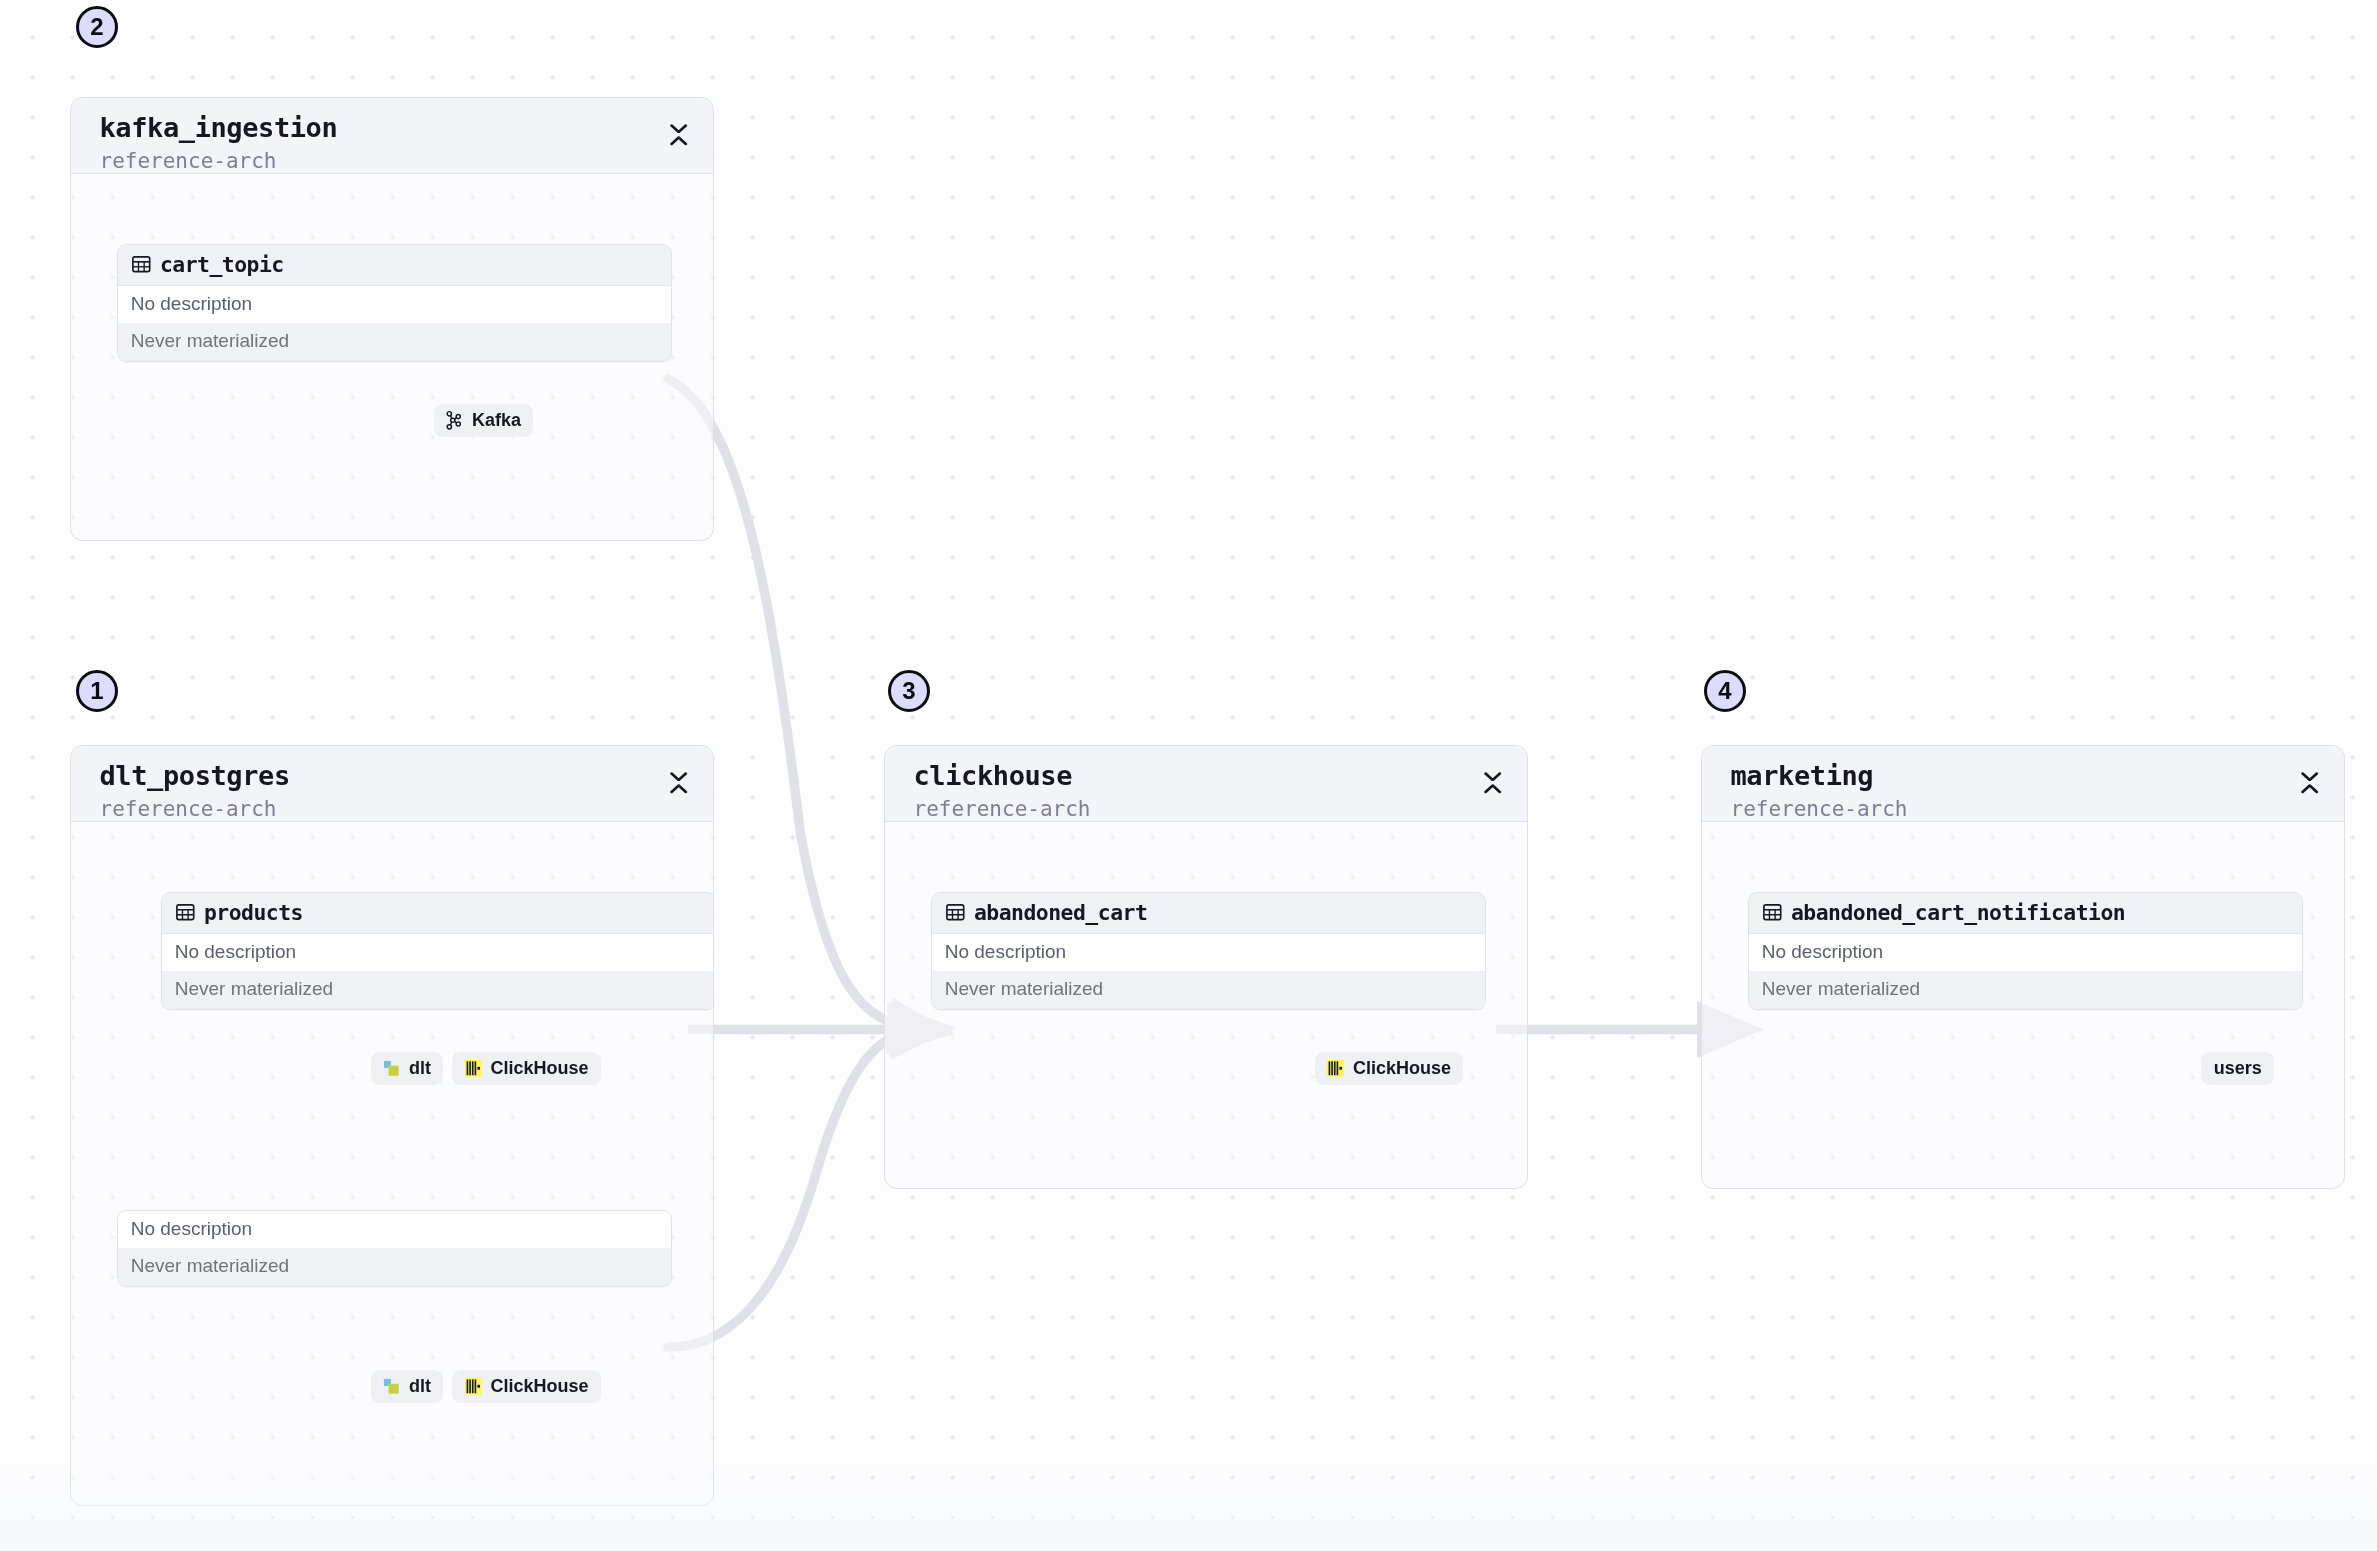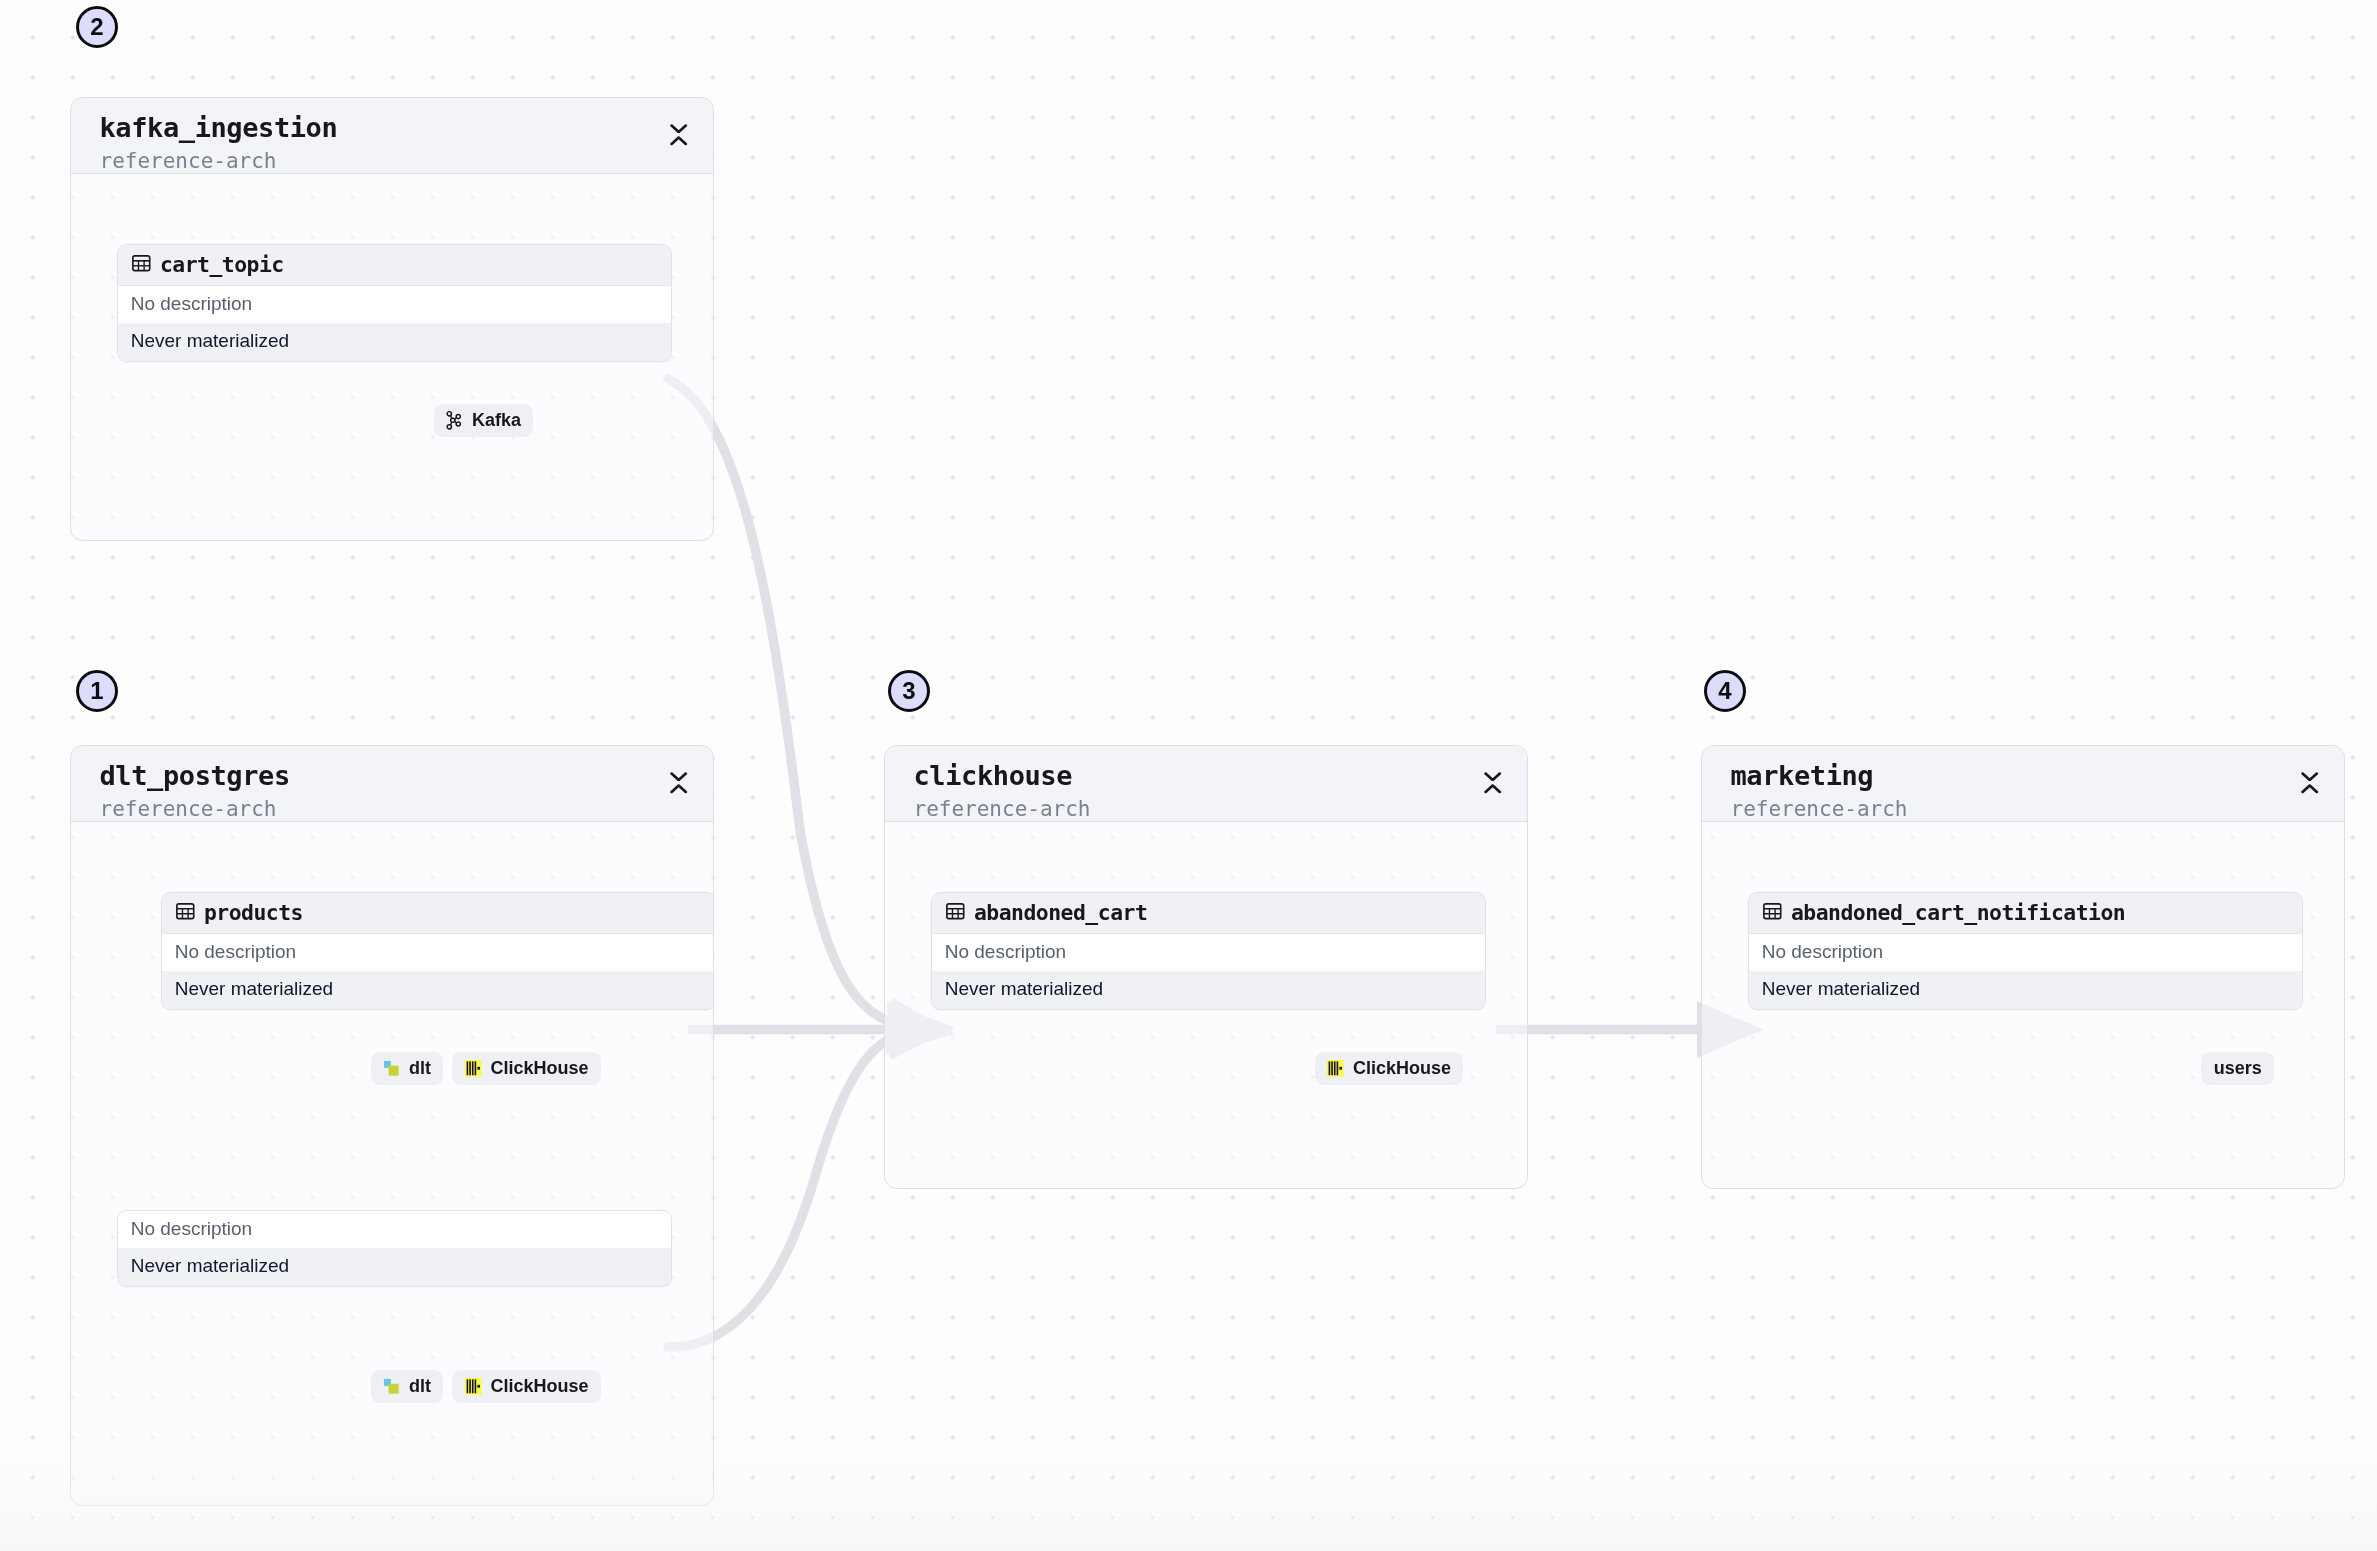"cart_topic" .model-head { align-items: center -> flex-end }
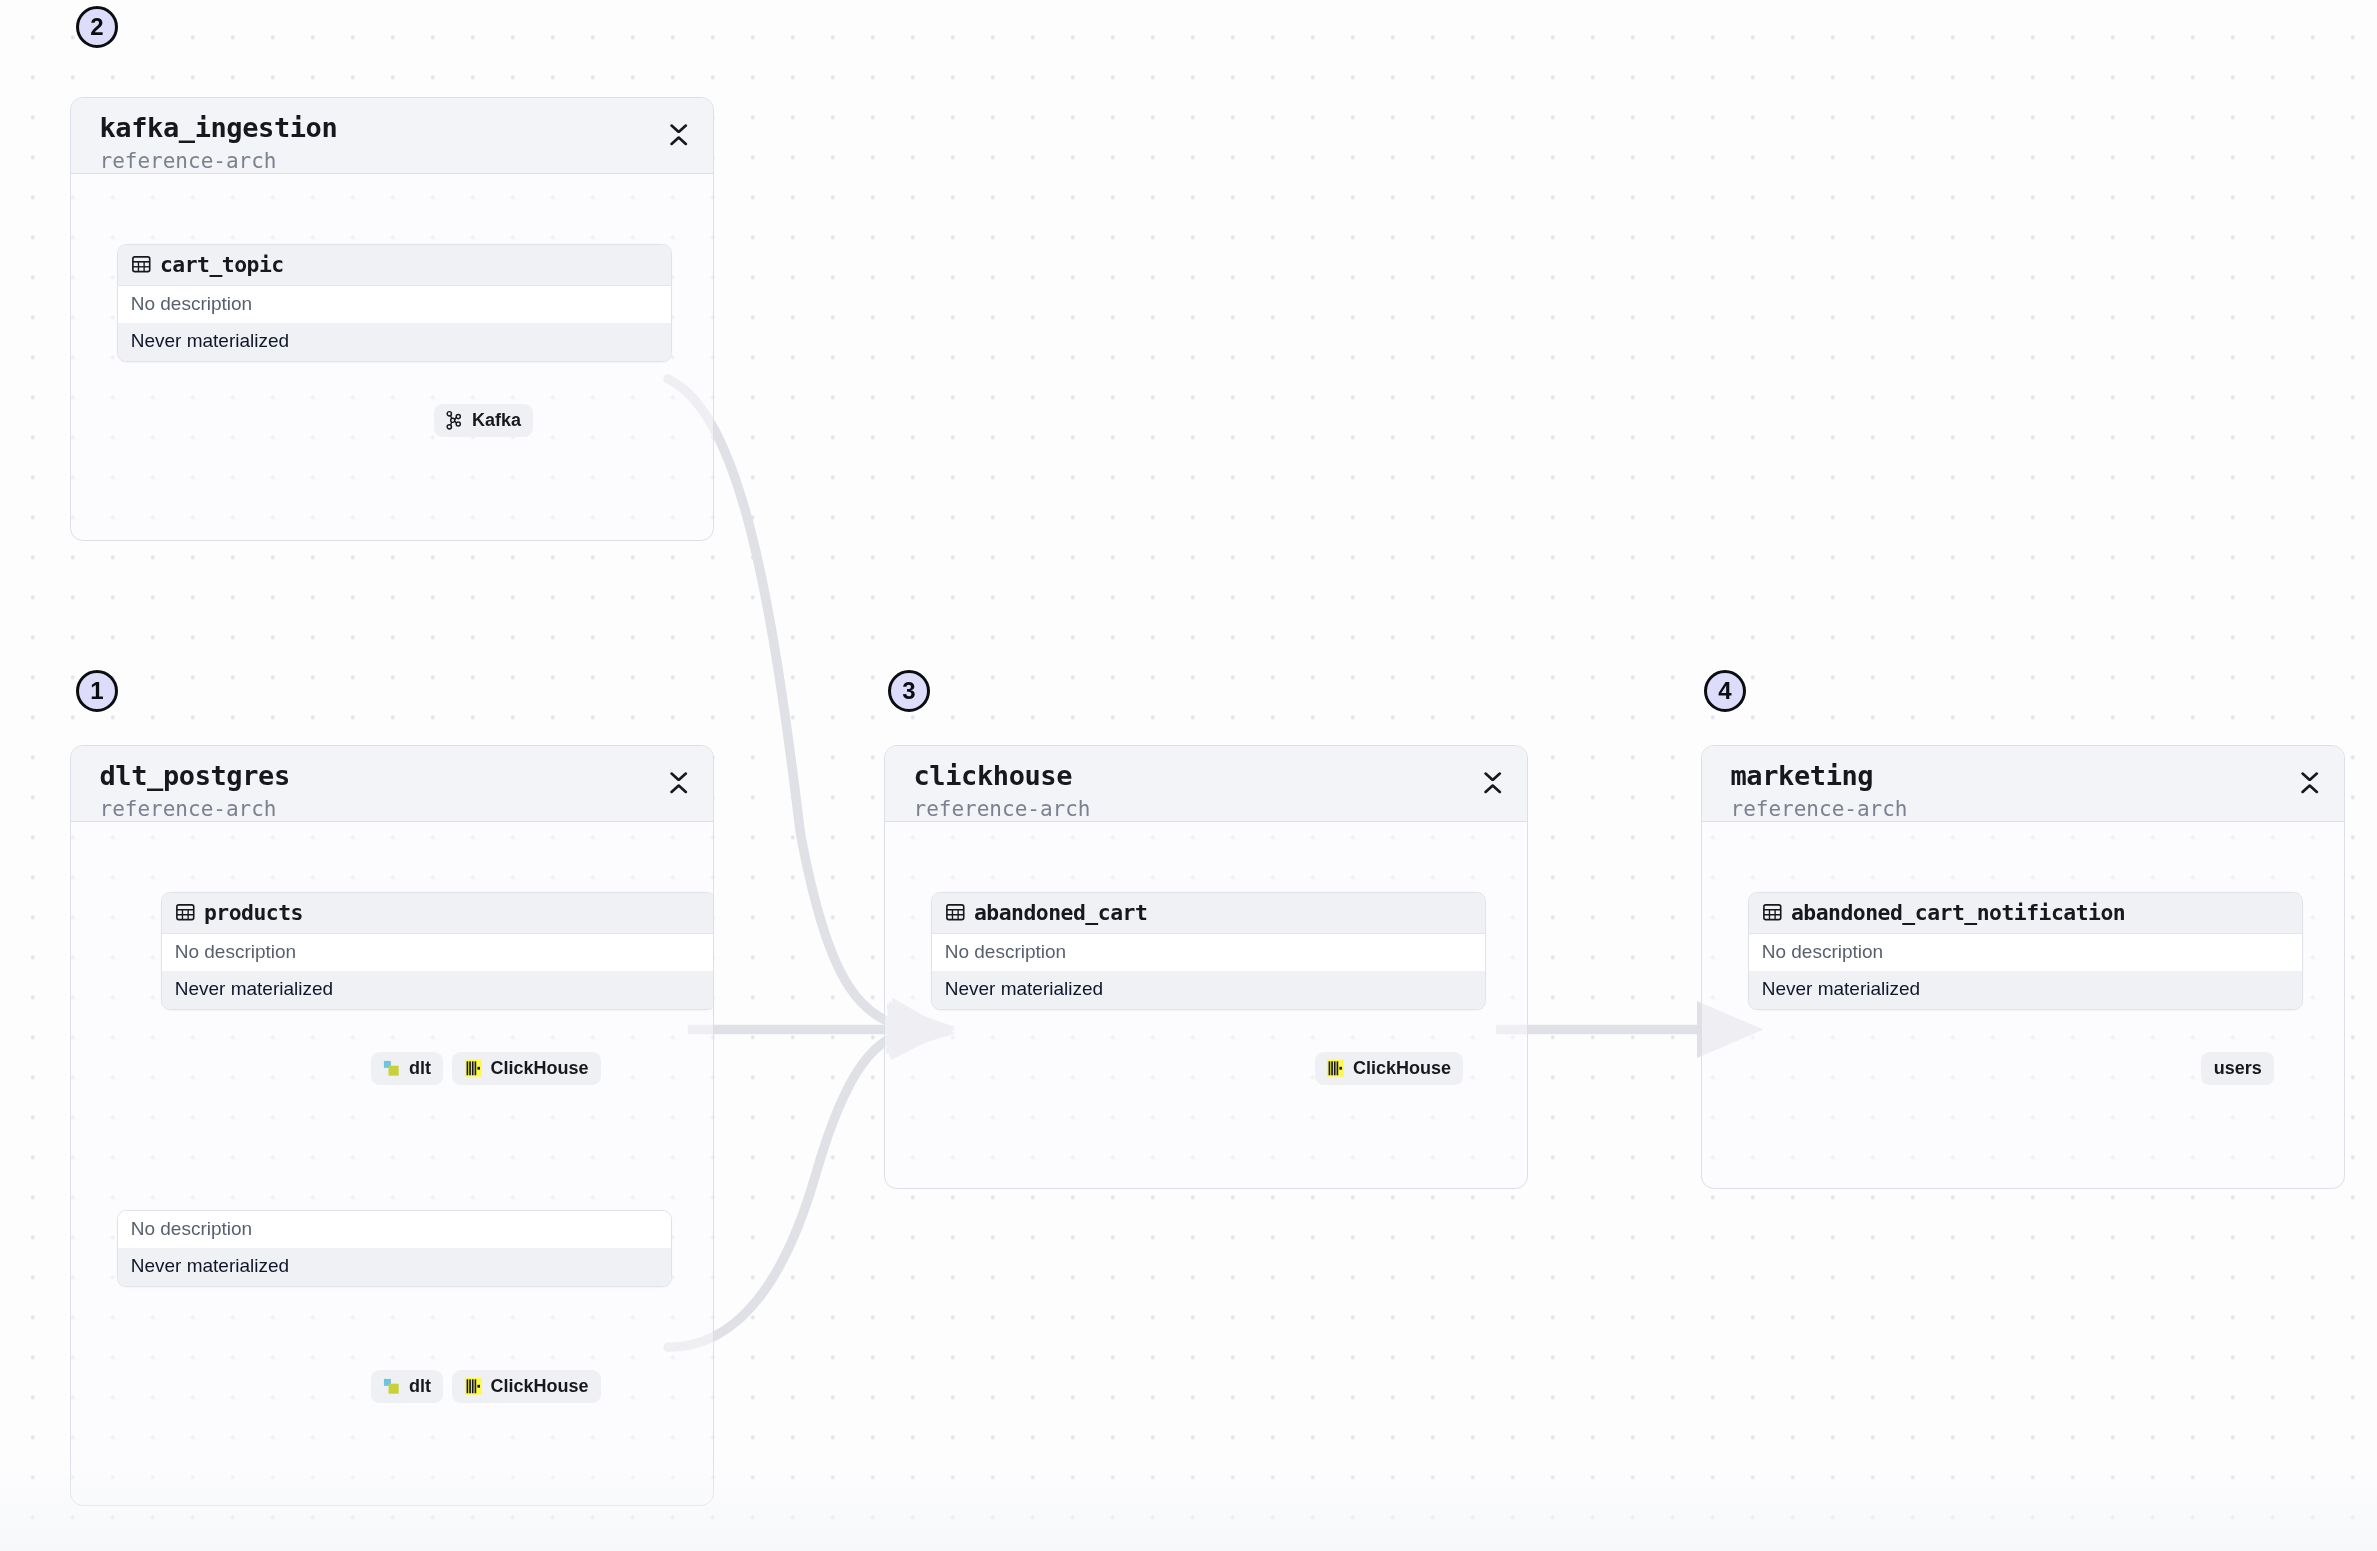"Never materialized" .model-mat { color: #0f172a -> #737373 }
